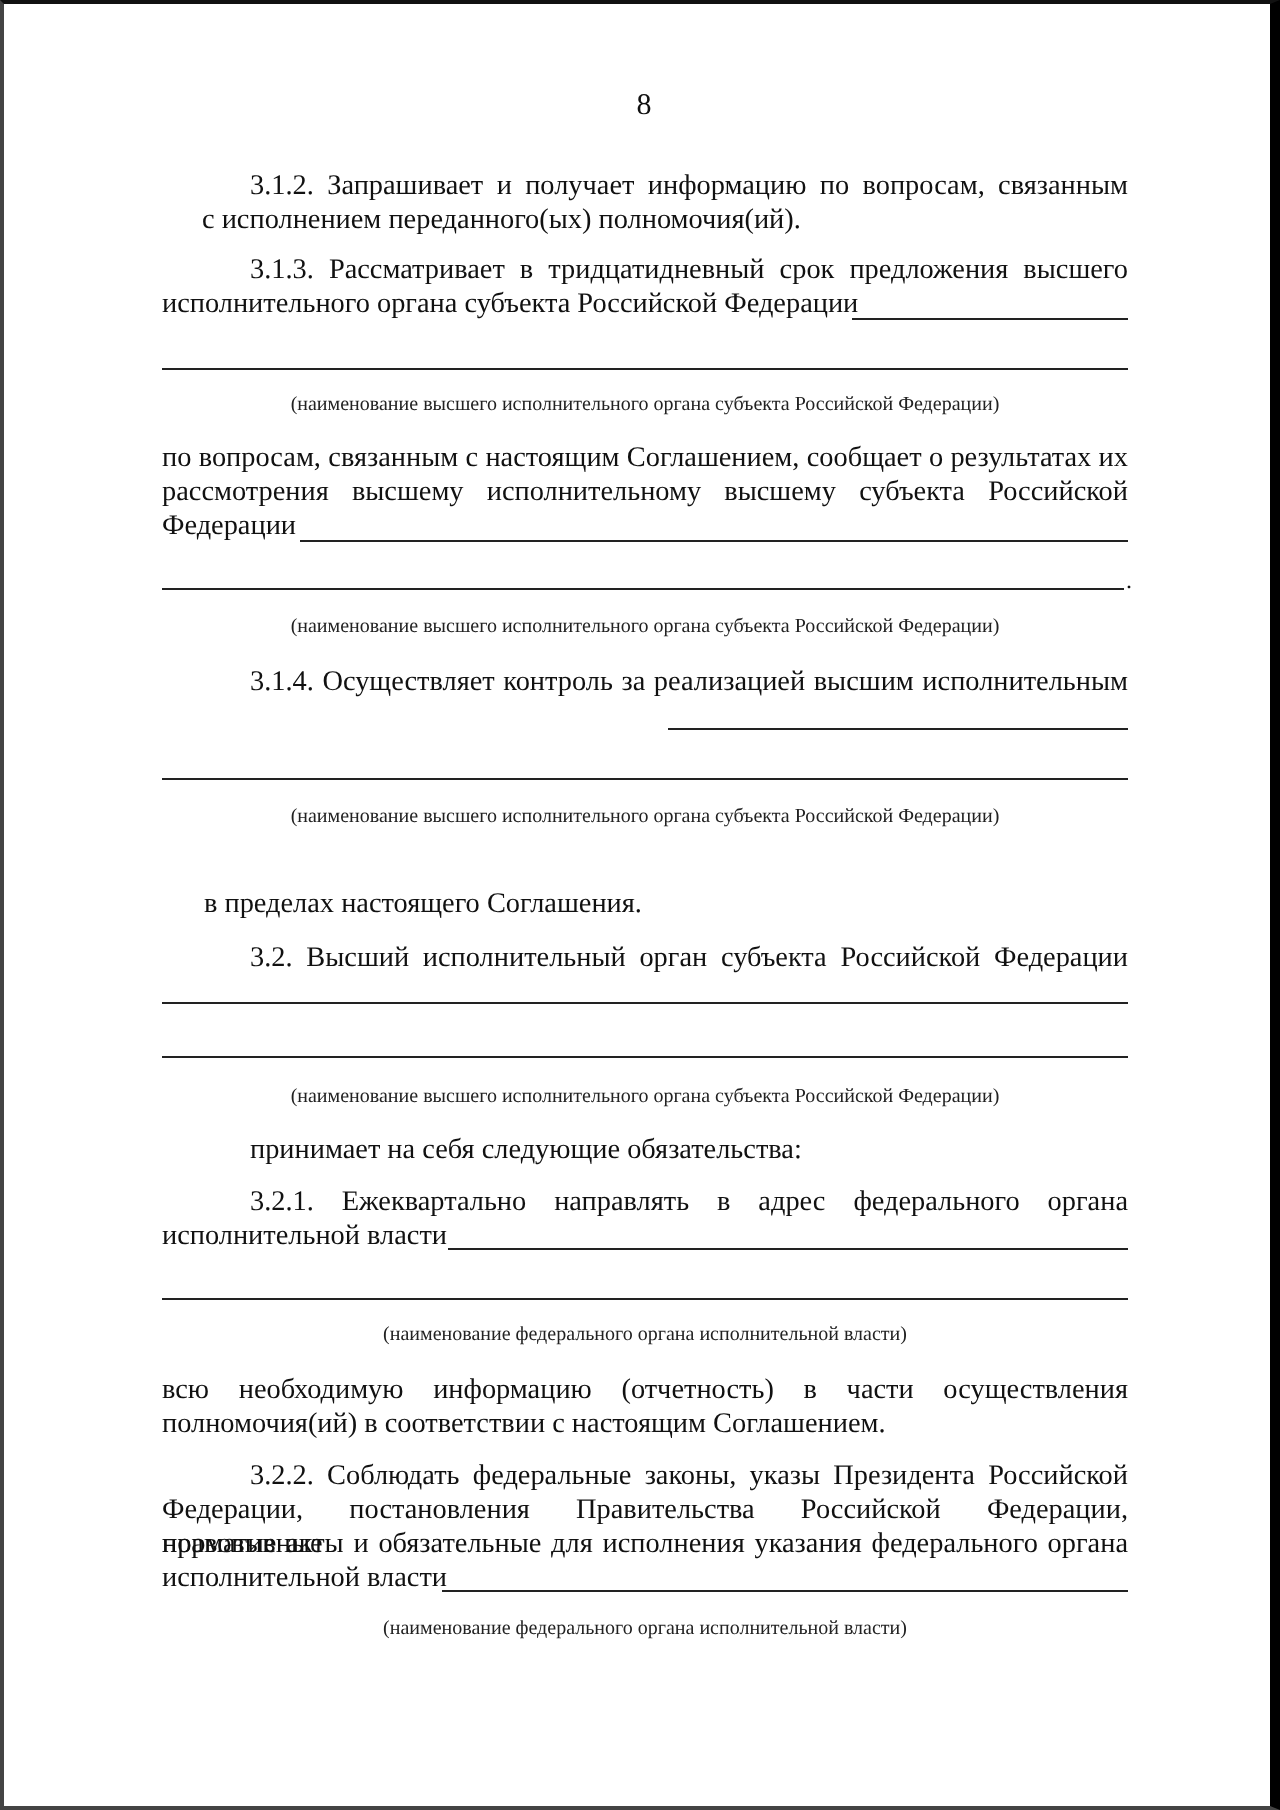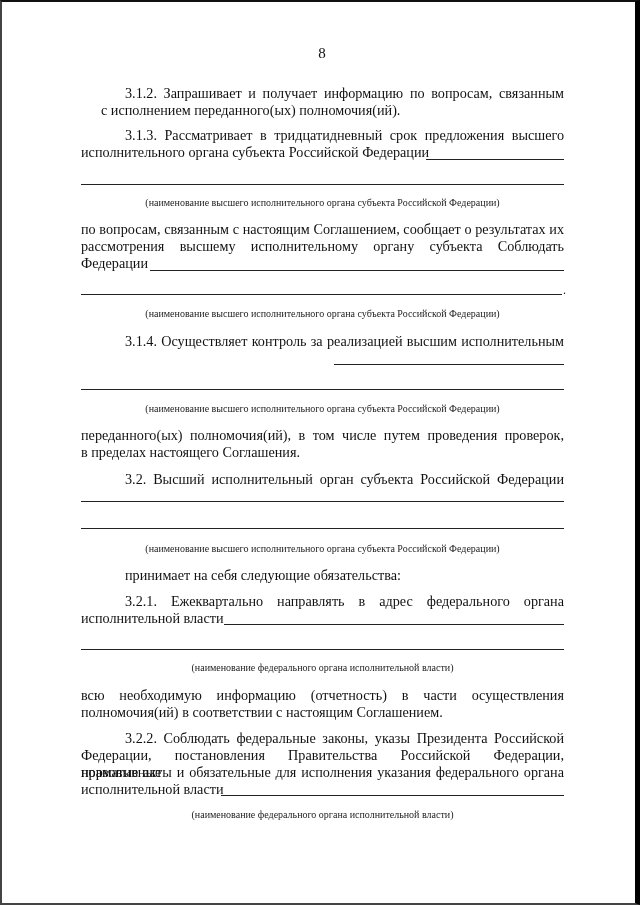"рассмотрения высшему исполнительному" div.t { text: органу   субъекта   Соблюдать -> высшему   субъекта   Российской }
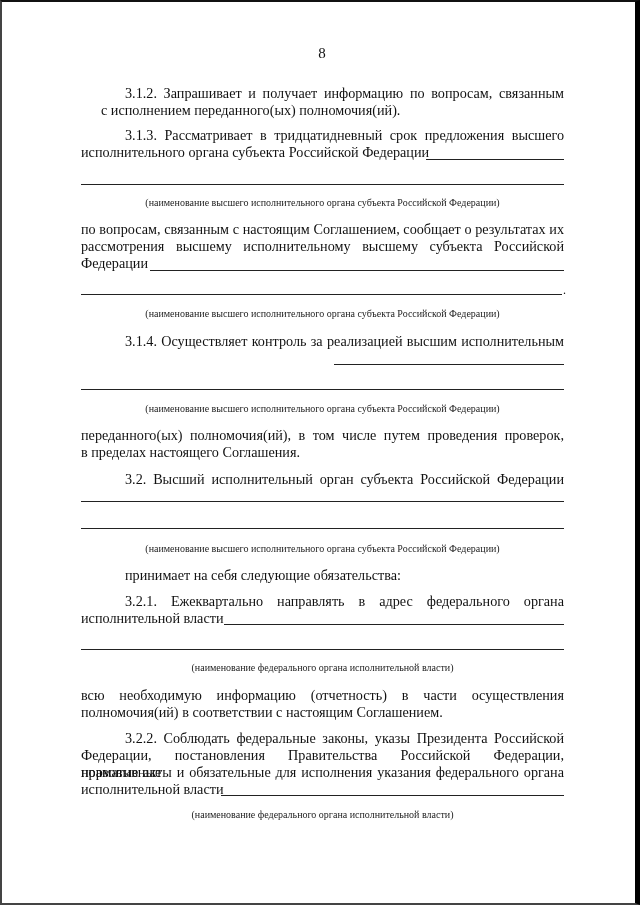"переданного(ых) полномочия(ий), в том" div.t { html: <div>переданного(ых) полномочия(ий), в том числе путем проведения проверок,</div> -> none }
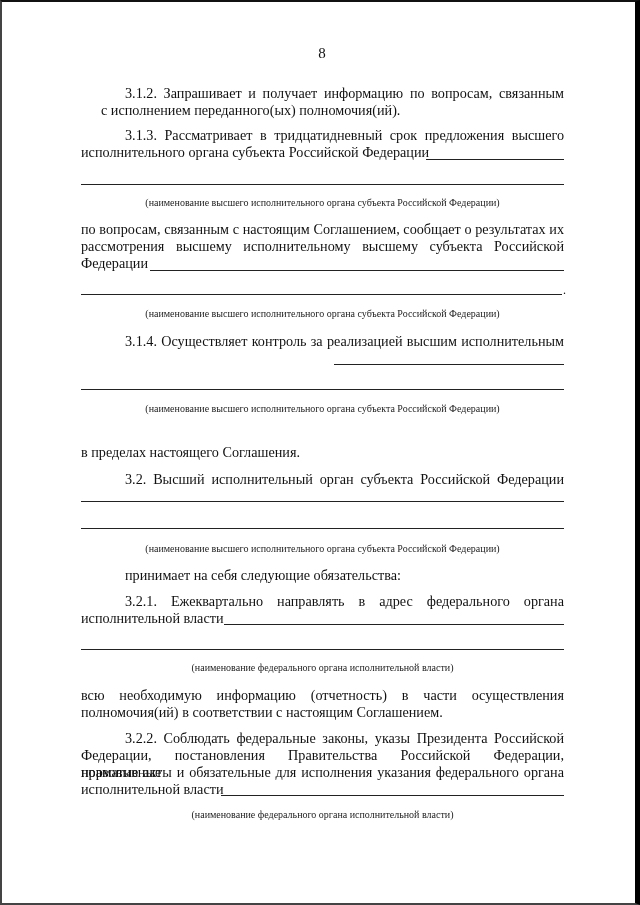"в пределах настоящего Соглашения." div.t { margin-left: none -> 21px }
